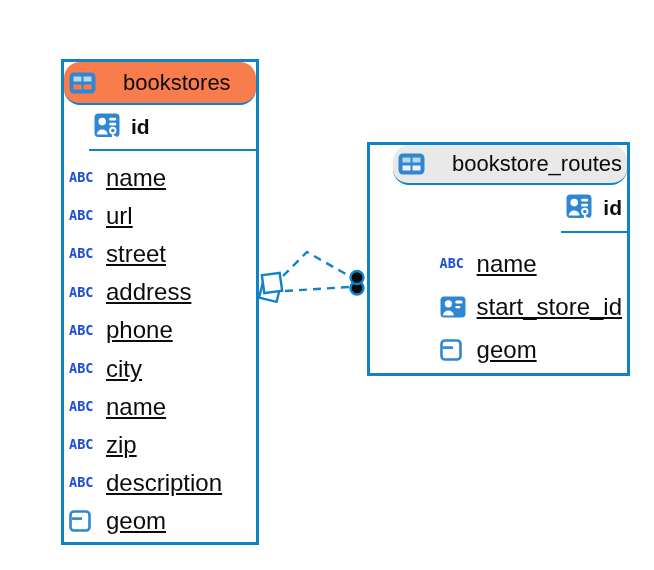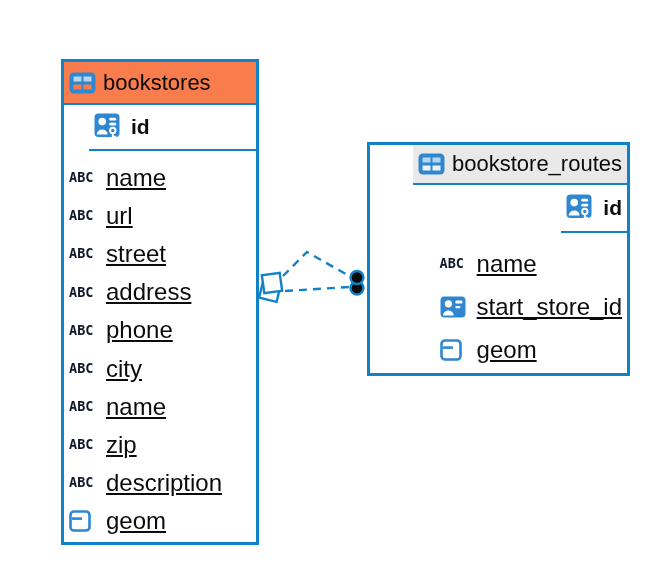"bookstores" .hdr { border-radius: none -> 16px; gap: 4px -> 24px }
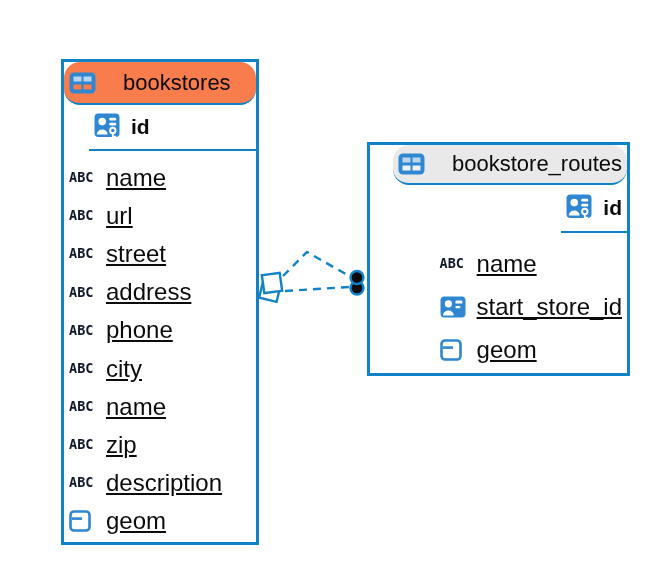"ABC" .abc { color: #0f172a -> #1d4ed8 }
